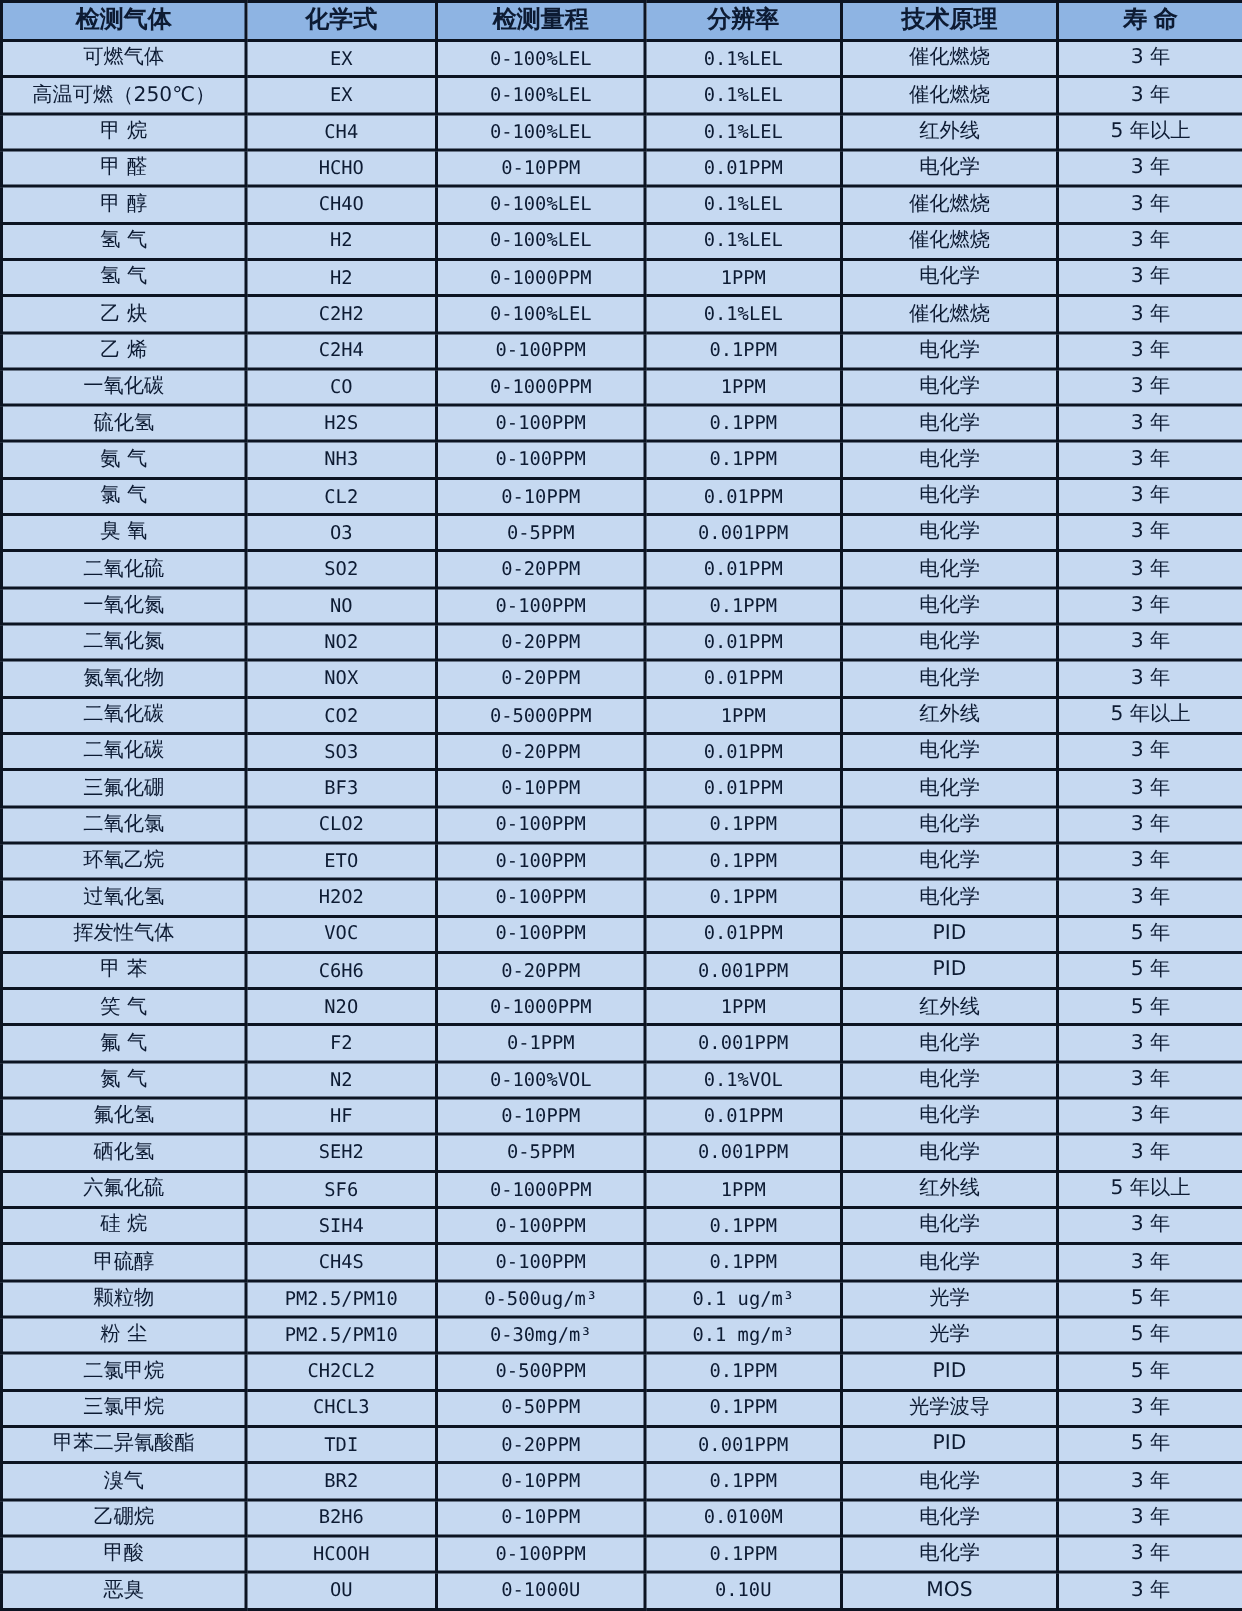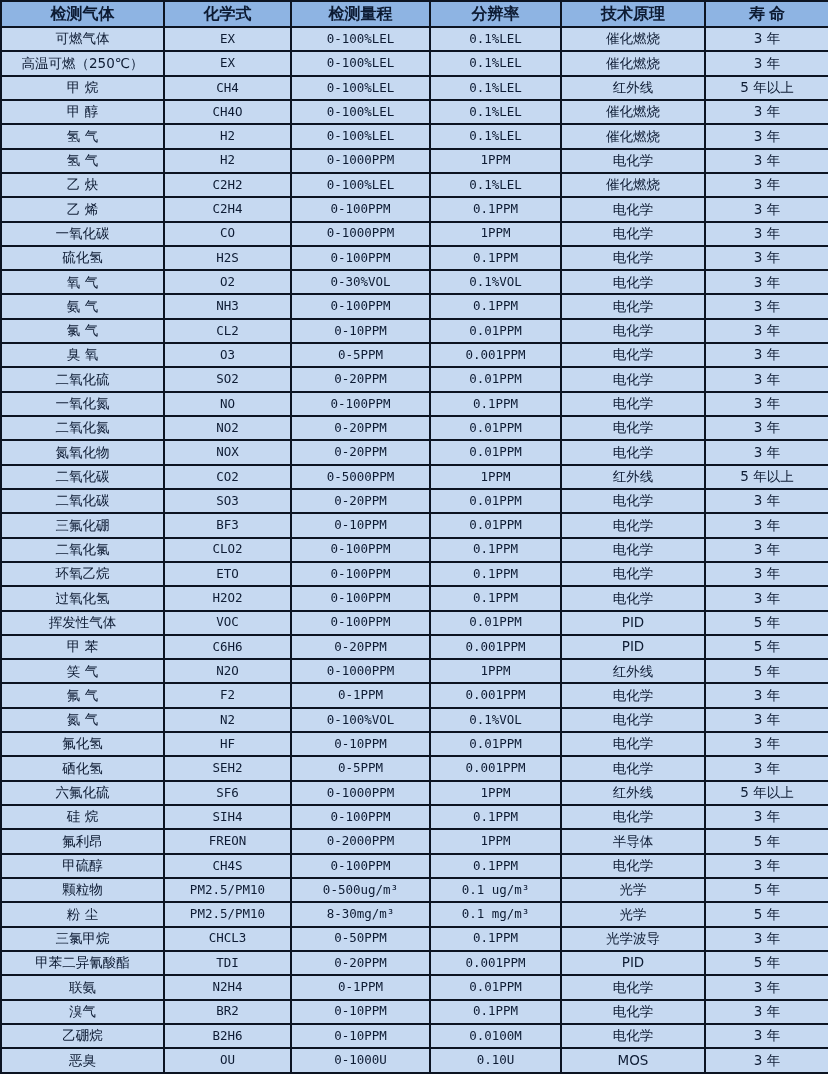"检测气体" th { font-family: Liberation Serif, serif -> Liberation Sans, sans-serif }
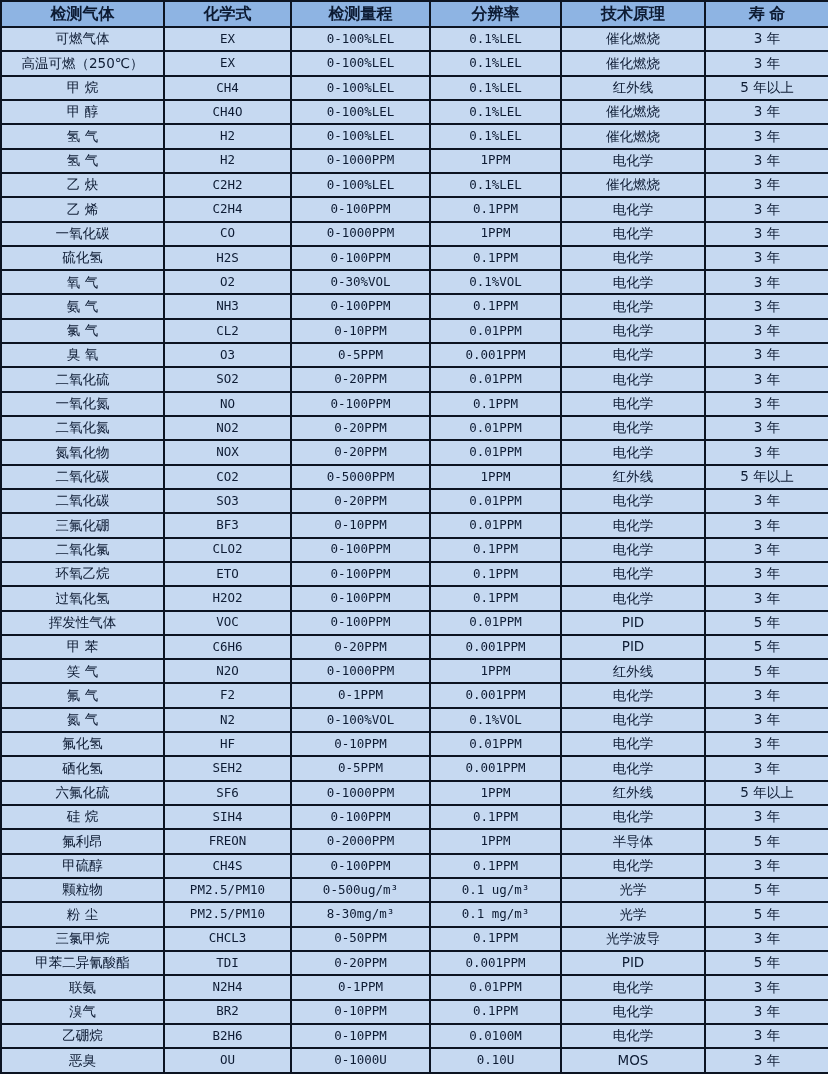"甲 醛" tr { html: none -> <tr> <td>甲 醛</td> <td>HCHO</td> <td>0-10PPM</td> <td>0.01PPM</td> <td>电化学</td> <td>3 年</td> </tr> }
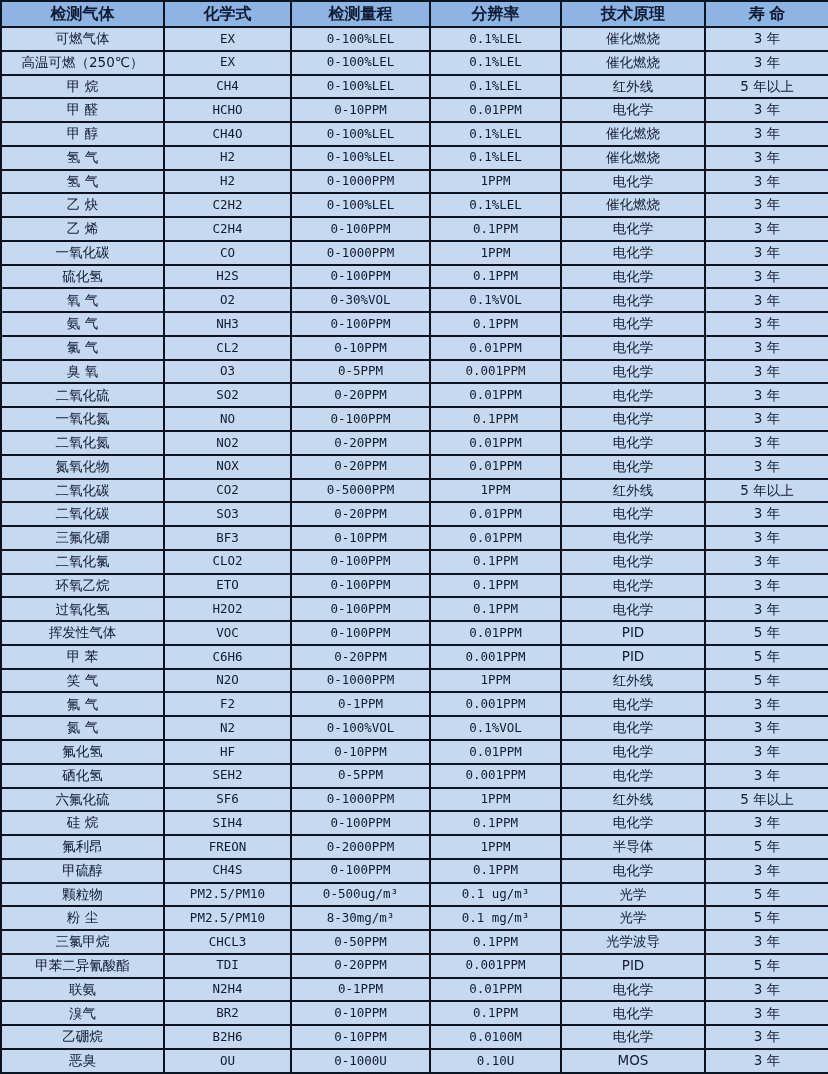"氧 气" tr { html: <tr> <td>氧 气</td> <td>O2</td> <td>0-30%VOL</td> <td>0.1%VOL</td> <td>电化学</td> <td>3 年</td> </tr> -> none }
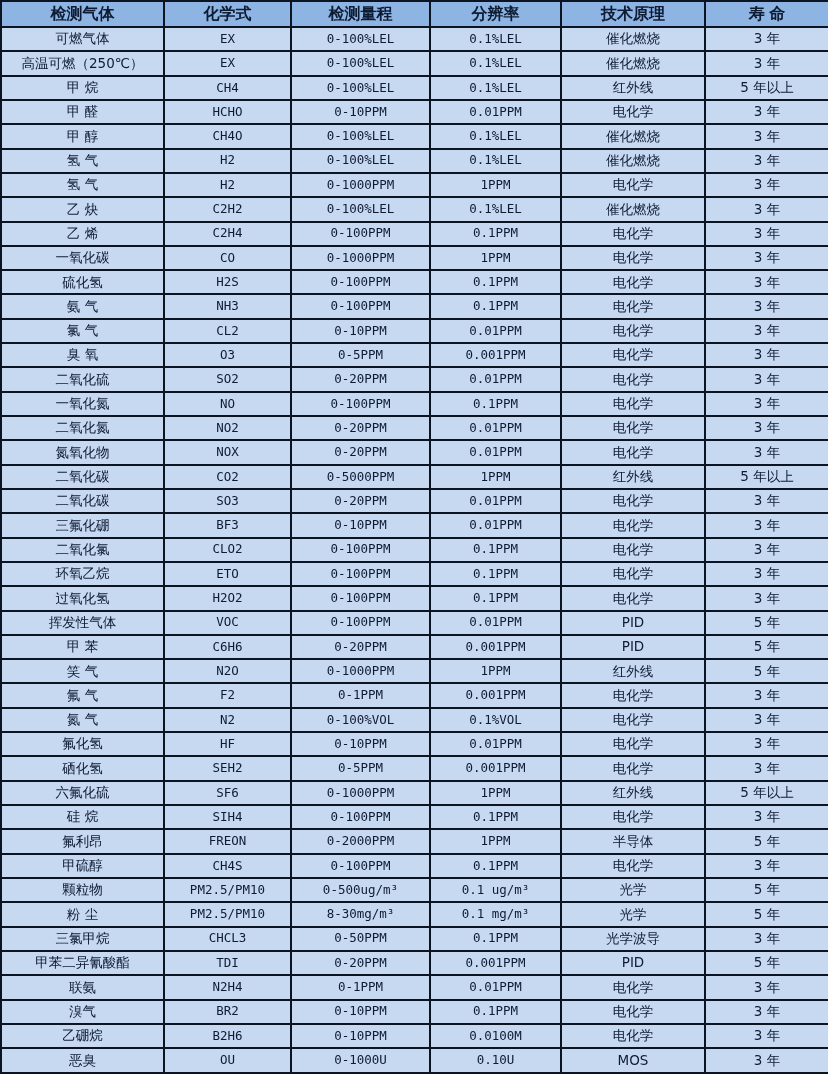"氟利昂" tr { html: <tr> <td>氟利昂</td> <td>FREON</td> <td>0-2000PPM</td> <td>1PPM</td> <td>半导体</td> <td>5 年</td> </tr> -> none }
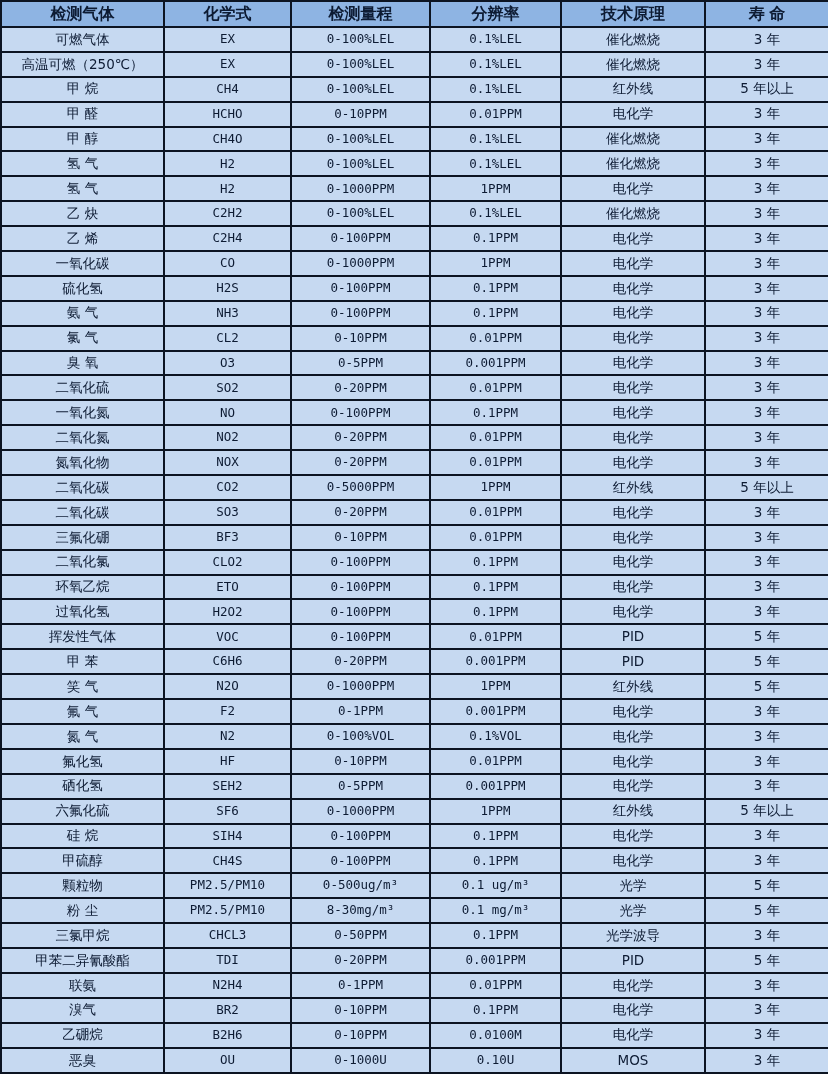"8-30mg/m³" td.col-2 { text: 8-30mg/m³ -> 0-30mg/m³ }
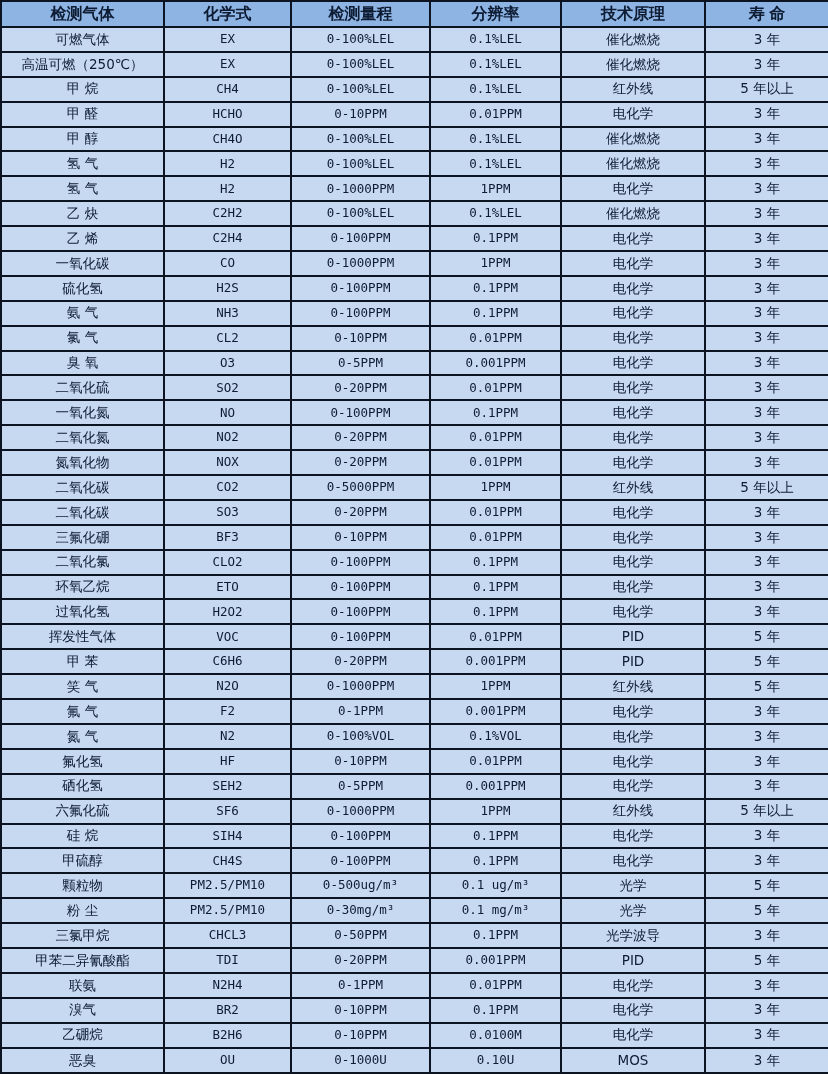"二氯甲烷" tr { html: none -> <tr> <td>二氯甲烷</td> <td>CH2CL2</td> <td>0-500PPM</td> <td>0.1PPM</td> <td>PID</td> <td>5 年</td> </tr> }
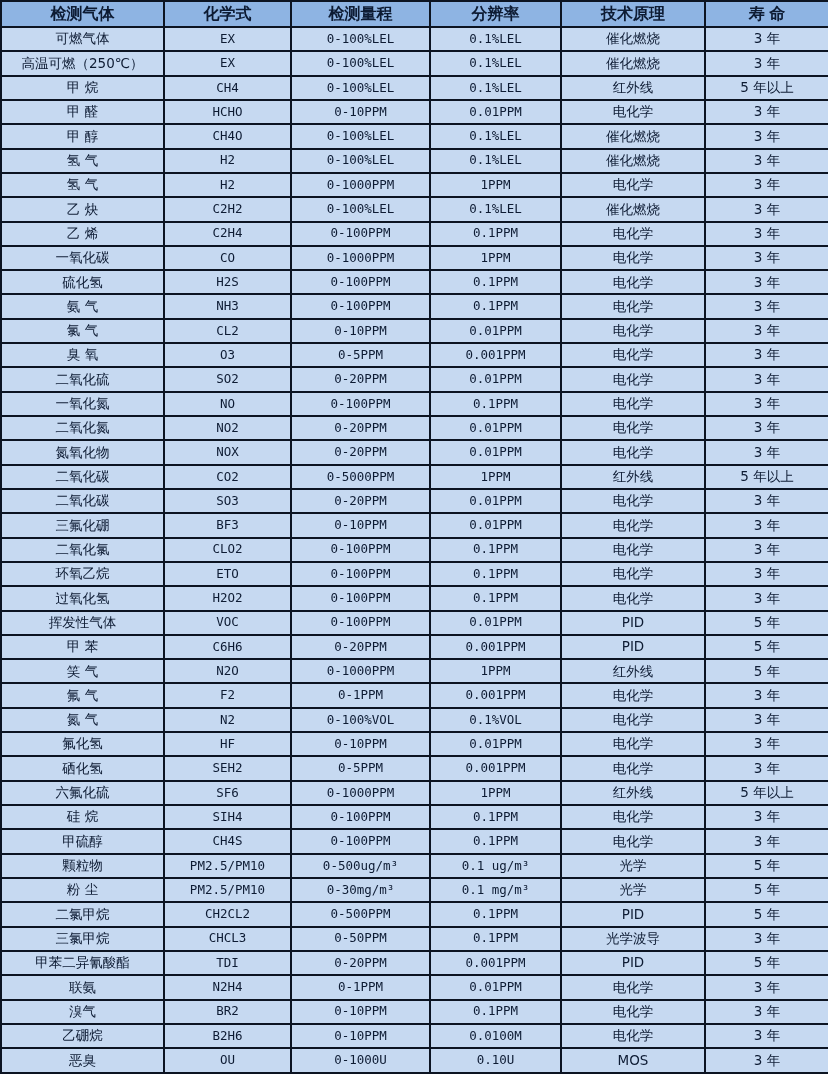"联氨" tr { html: <tr> <td>联氨</td> <td>N2H4</td> <td>0-1PPM</td> <td>0.01PPM</td> <td>电化学</td> <td>3 年</td> </tr> -> none }
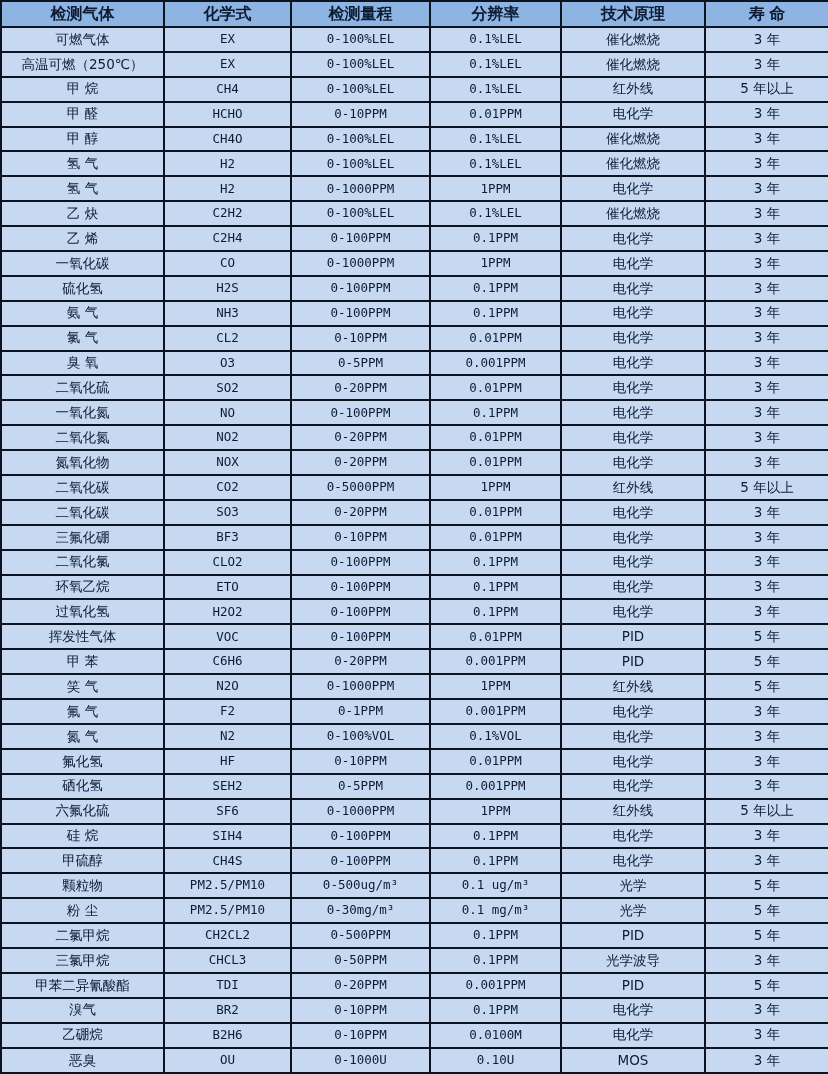"甲酸" tr { html: none -> <tr> <td>甲酸</td> <td>HCOOH</td> <td>0-100PPM</td> <td>0.1PPM</td> <td>电化学</td> <td>3 年</td> </tr> }
